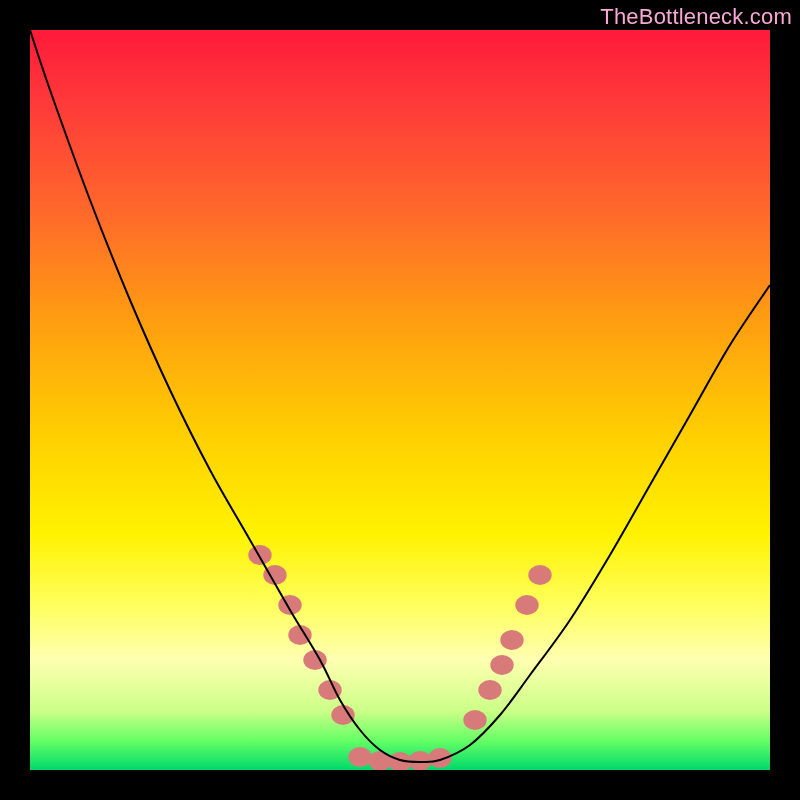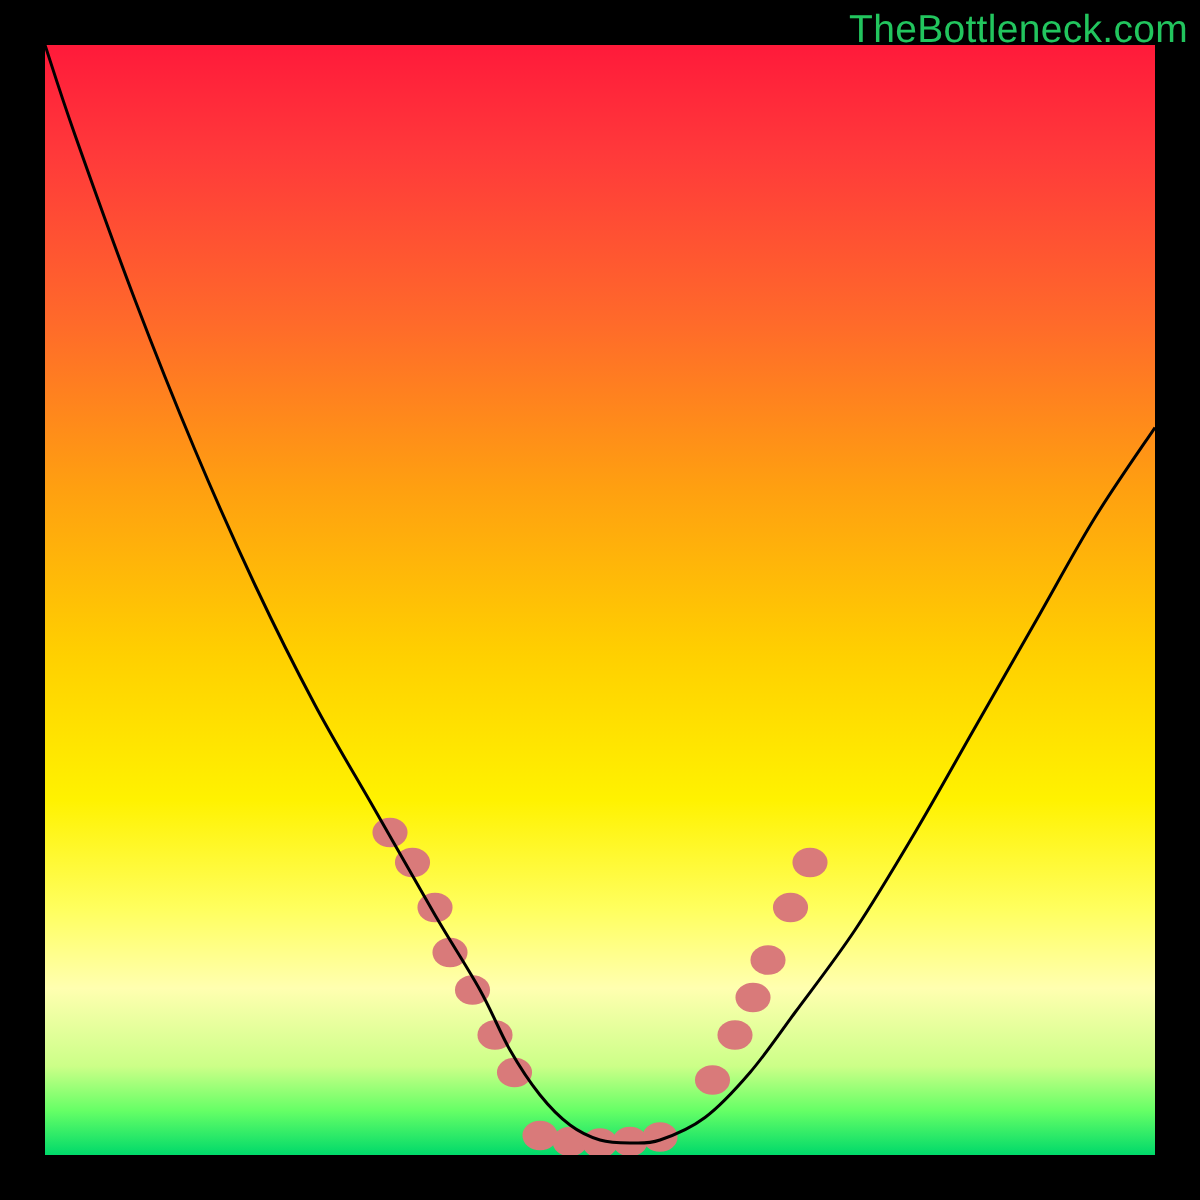"TheBottleneck.com" .watermark { color: #22c55e -> #f9a8d4; font-size: 26px -> 22px }
